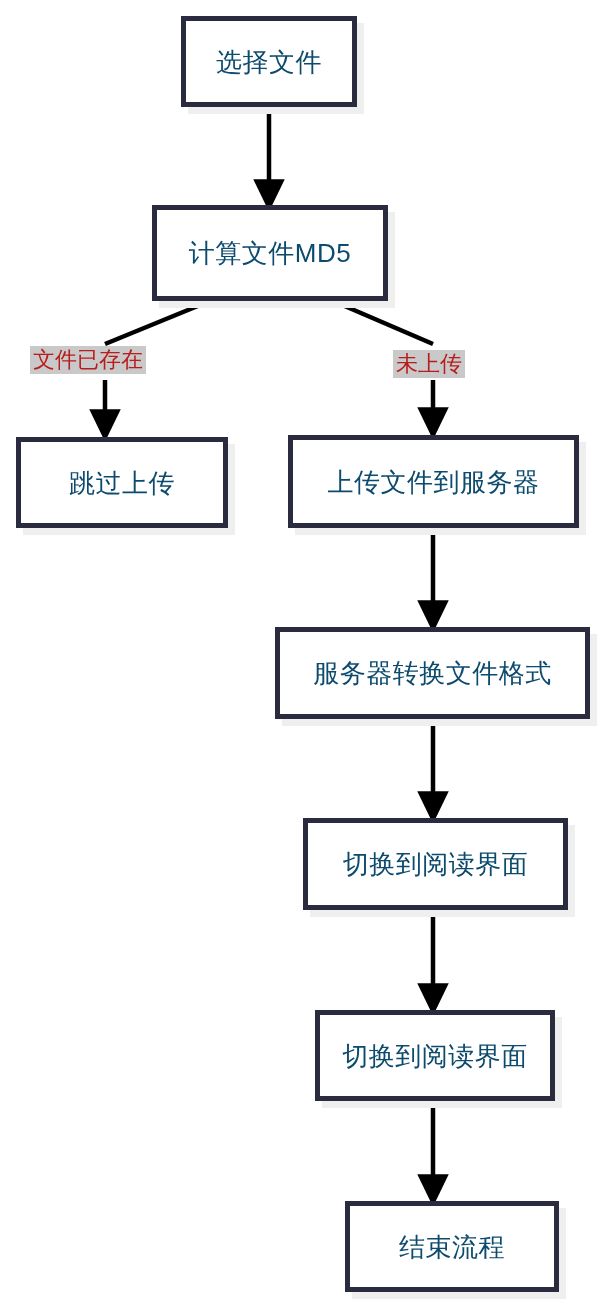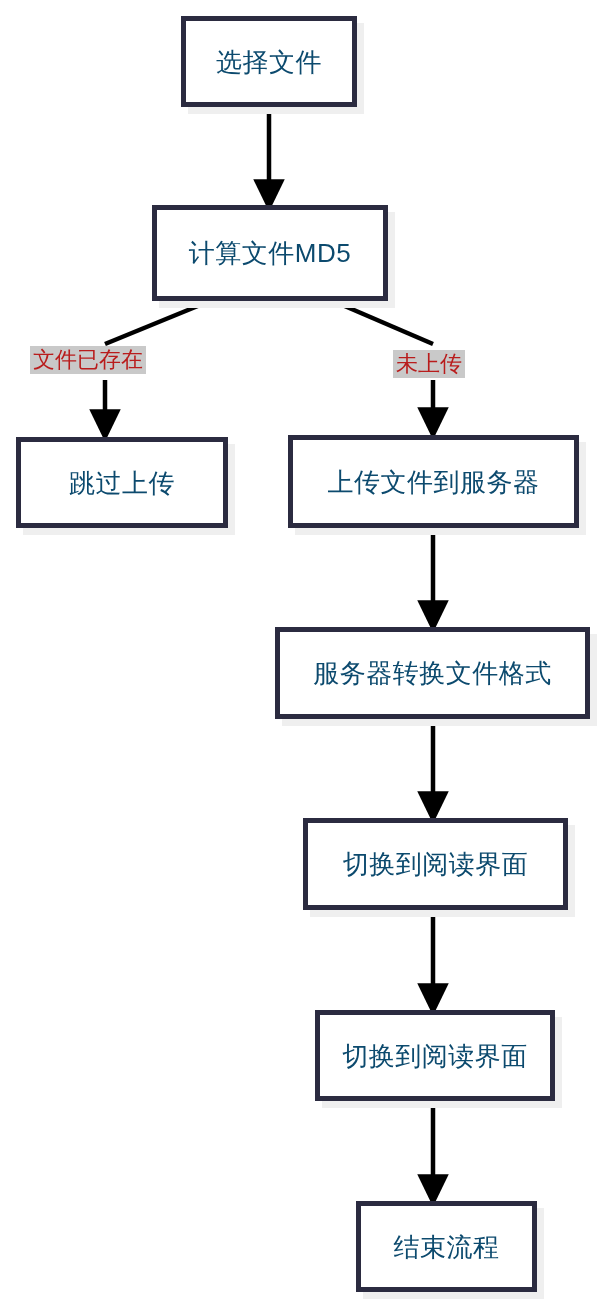"结束流程" div.node { margin-left: 11px -> none; width: 181px -> 214px }
